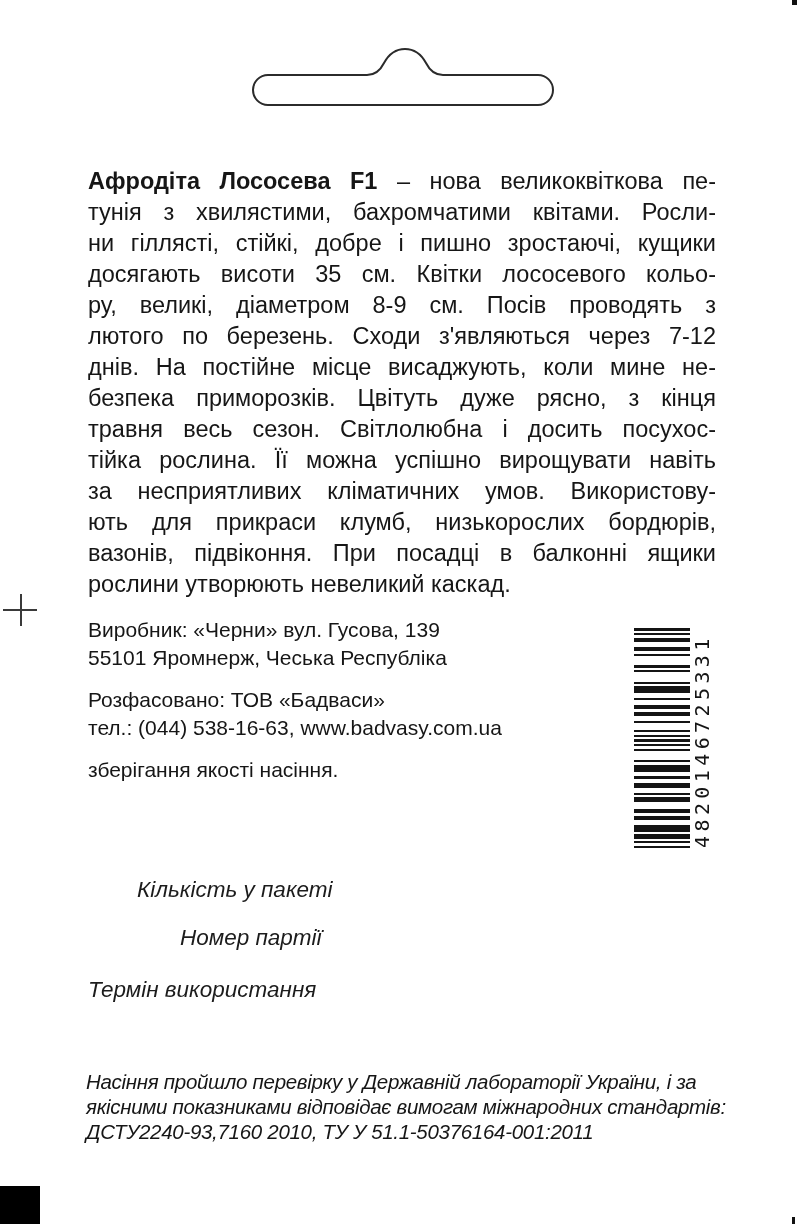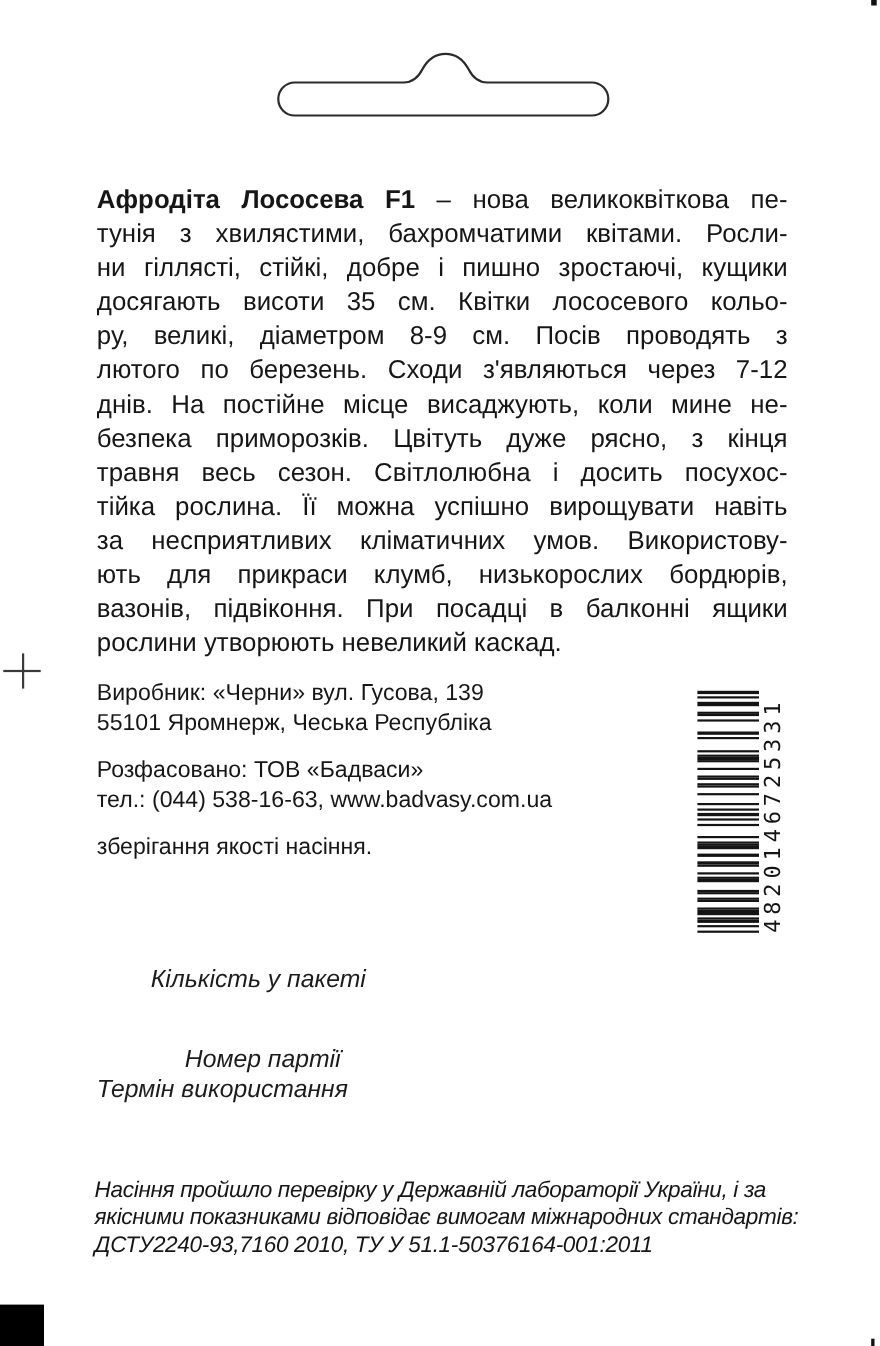"Номер партії" .field-batch { left: 168px -> 180px; margin-top: 25px -> none }
